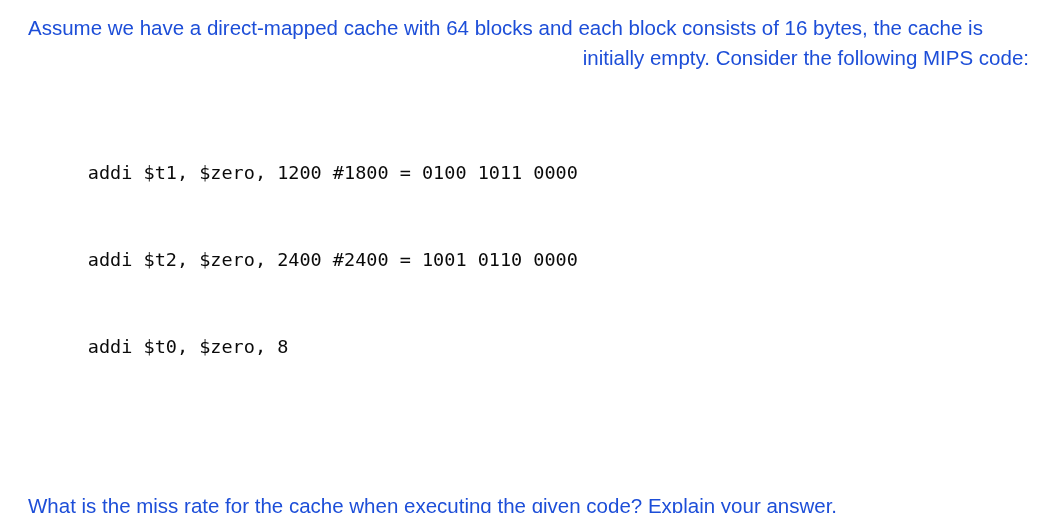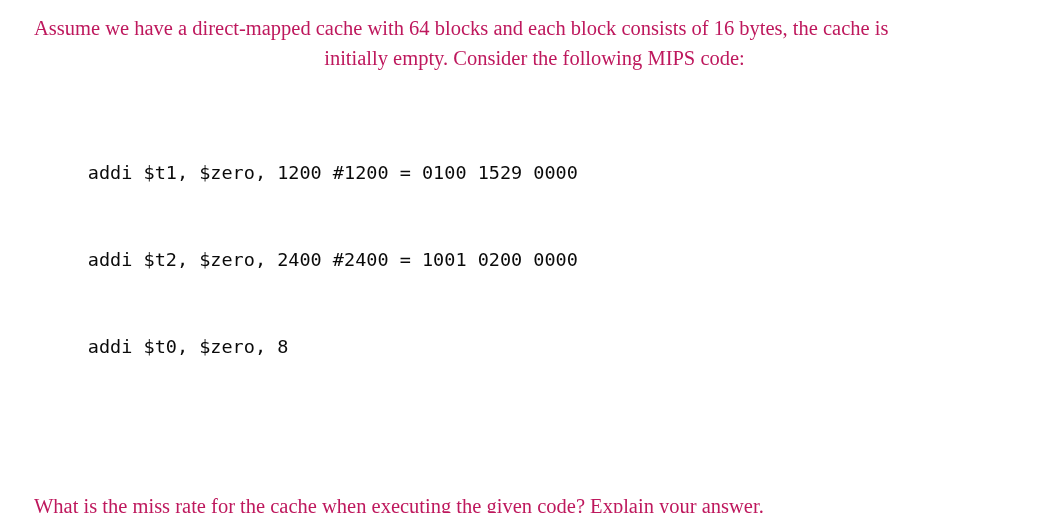"Assume we have a direct-mapped" .prose { color: #be185d -> #1d4ed8; font-family: Liberation Serif, serif -> Liberation Sans, sans-serif; left: 34px -> 28px }
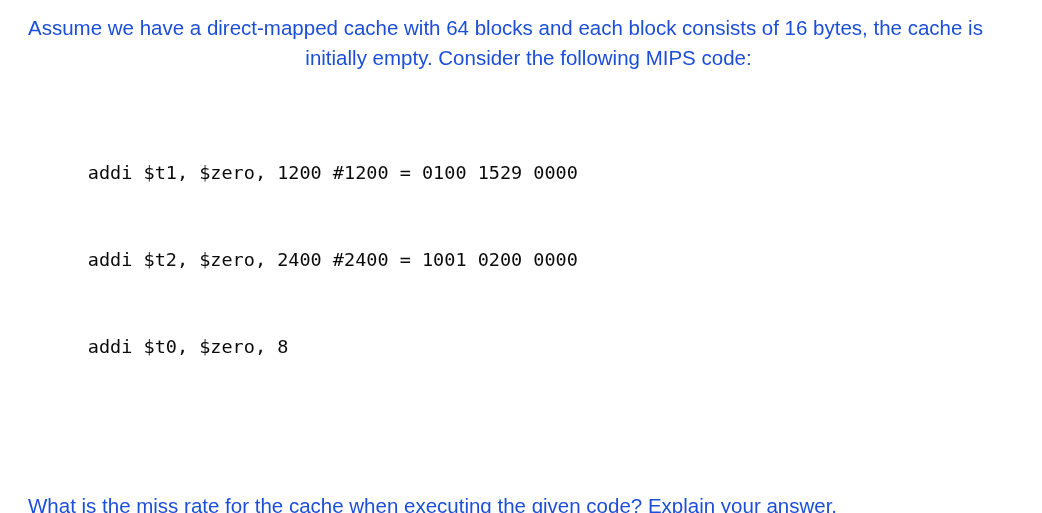"initially empty. Consider the following" #intro-paragraph .line-last { text-align: center -> right }
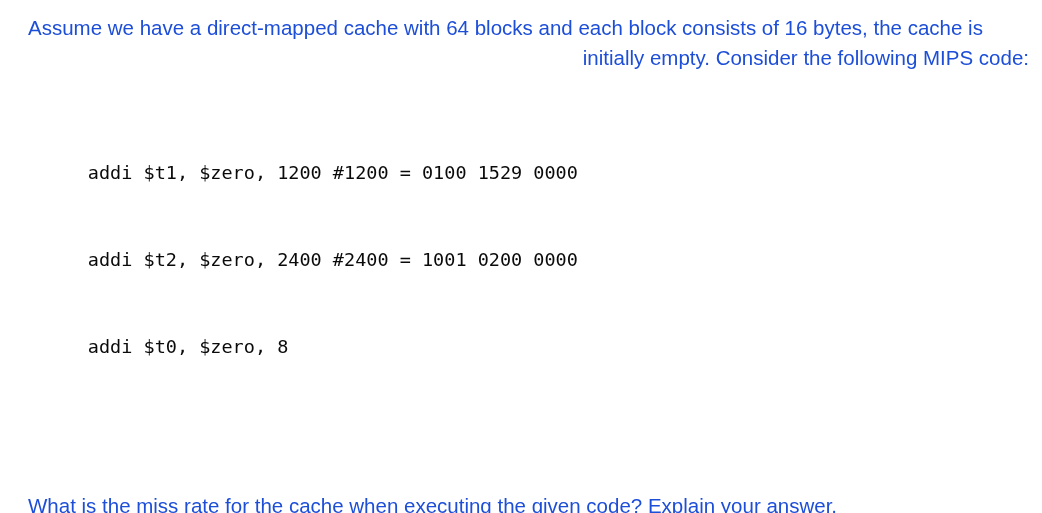"addi $t1, $zero, 1200 #1200" div.code-line { text: 1200 = 0100 1529 -> 1800 = 0100 1011 }
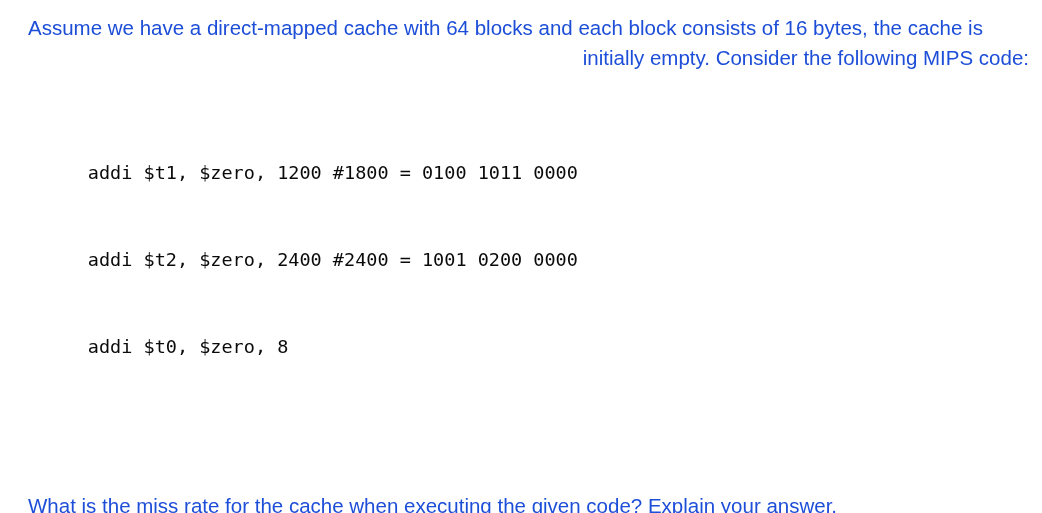"addi $t2, $zero, 2400 #2400" div.code-line { text: 0200 -> 0110 }
